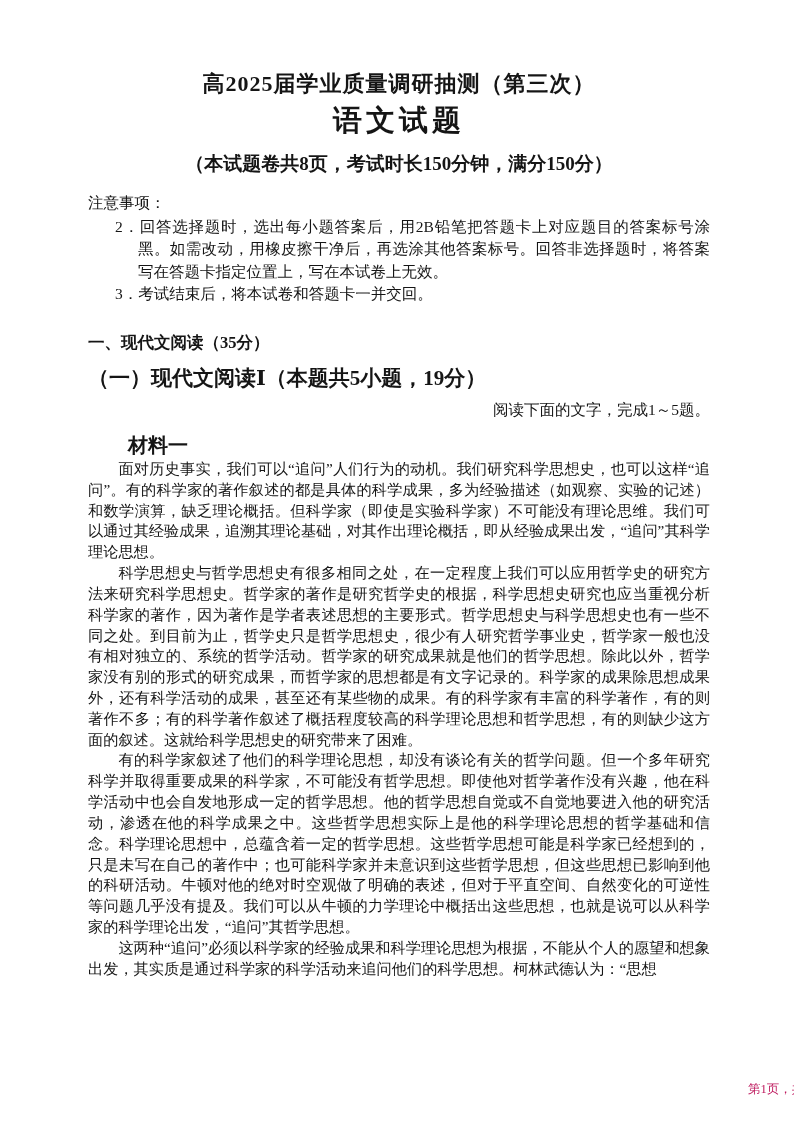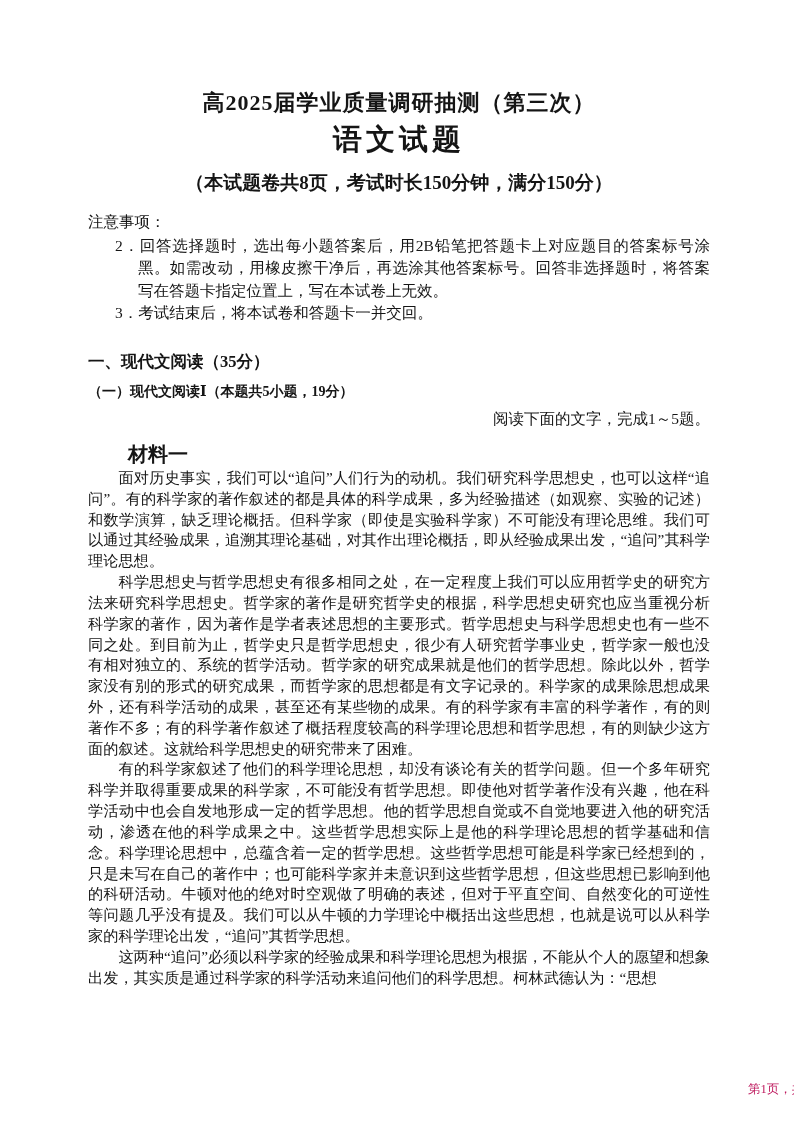"高2025届学业质量调研抽测（第三次）" .page { padding: 88px 84px 0 88px -> 69px 84px 0 88px }
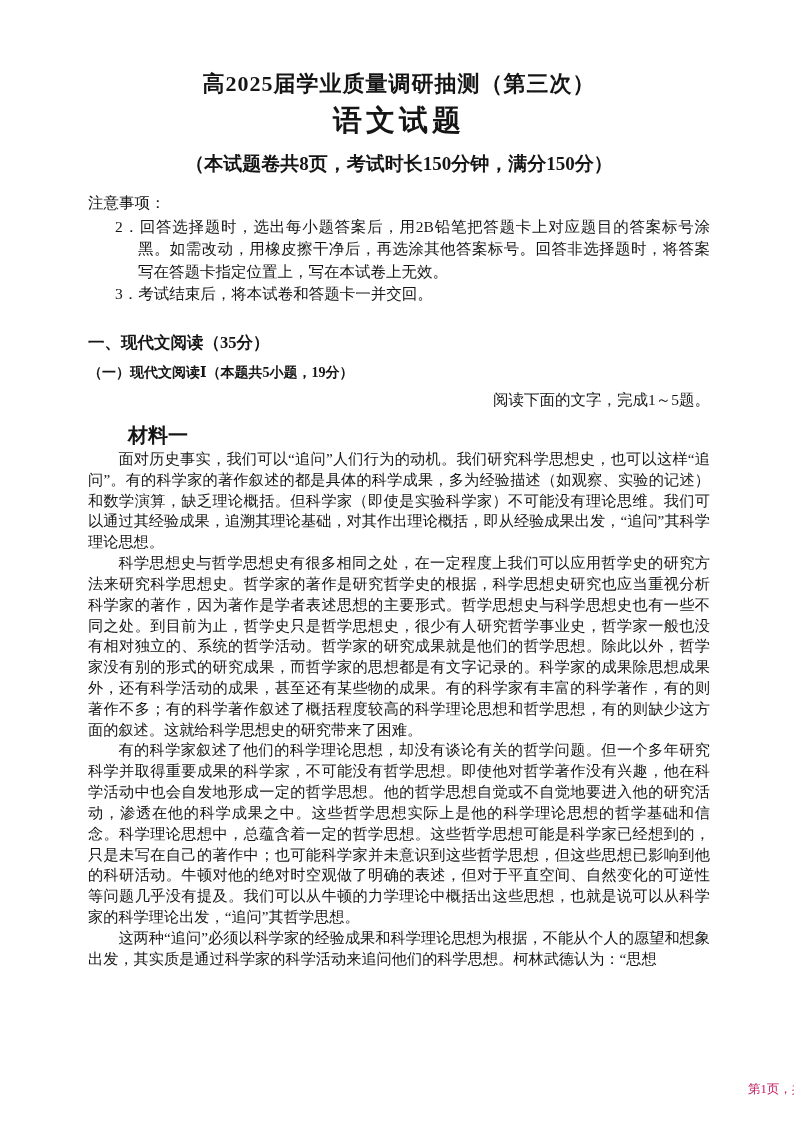"（一）现代文阅读Ⅰ（本题共5小题，19分）" .section-subheading { font-size: 14px -> 21px }
